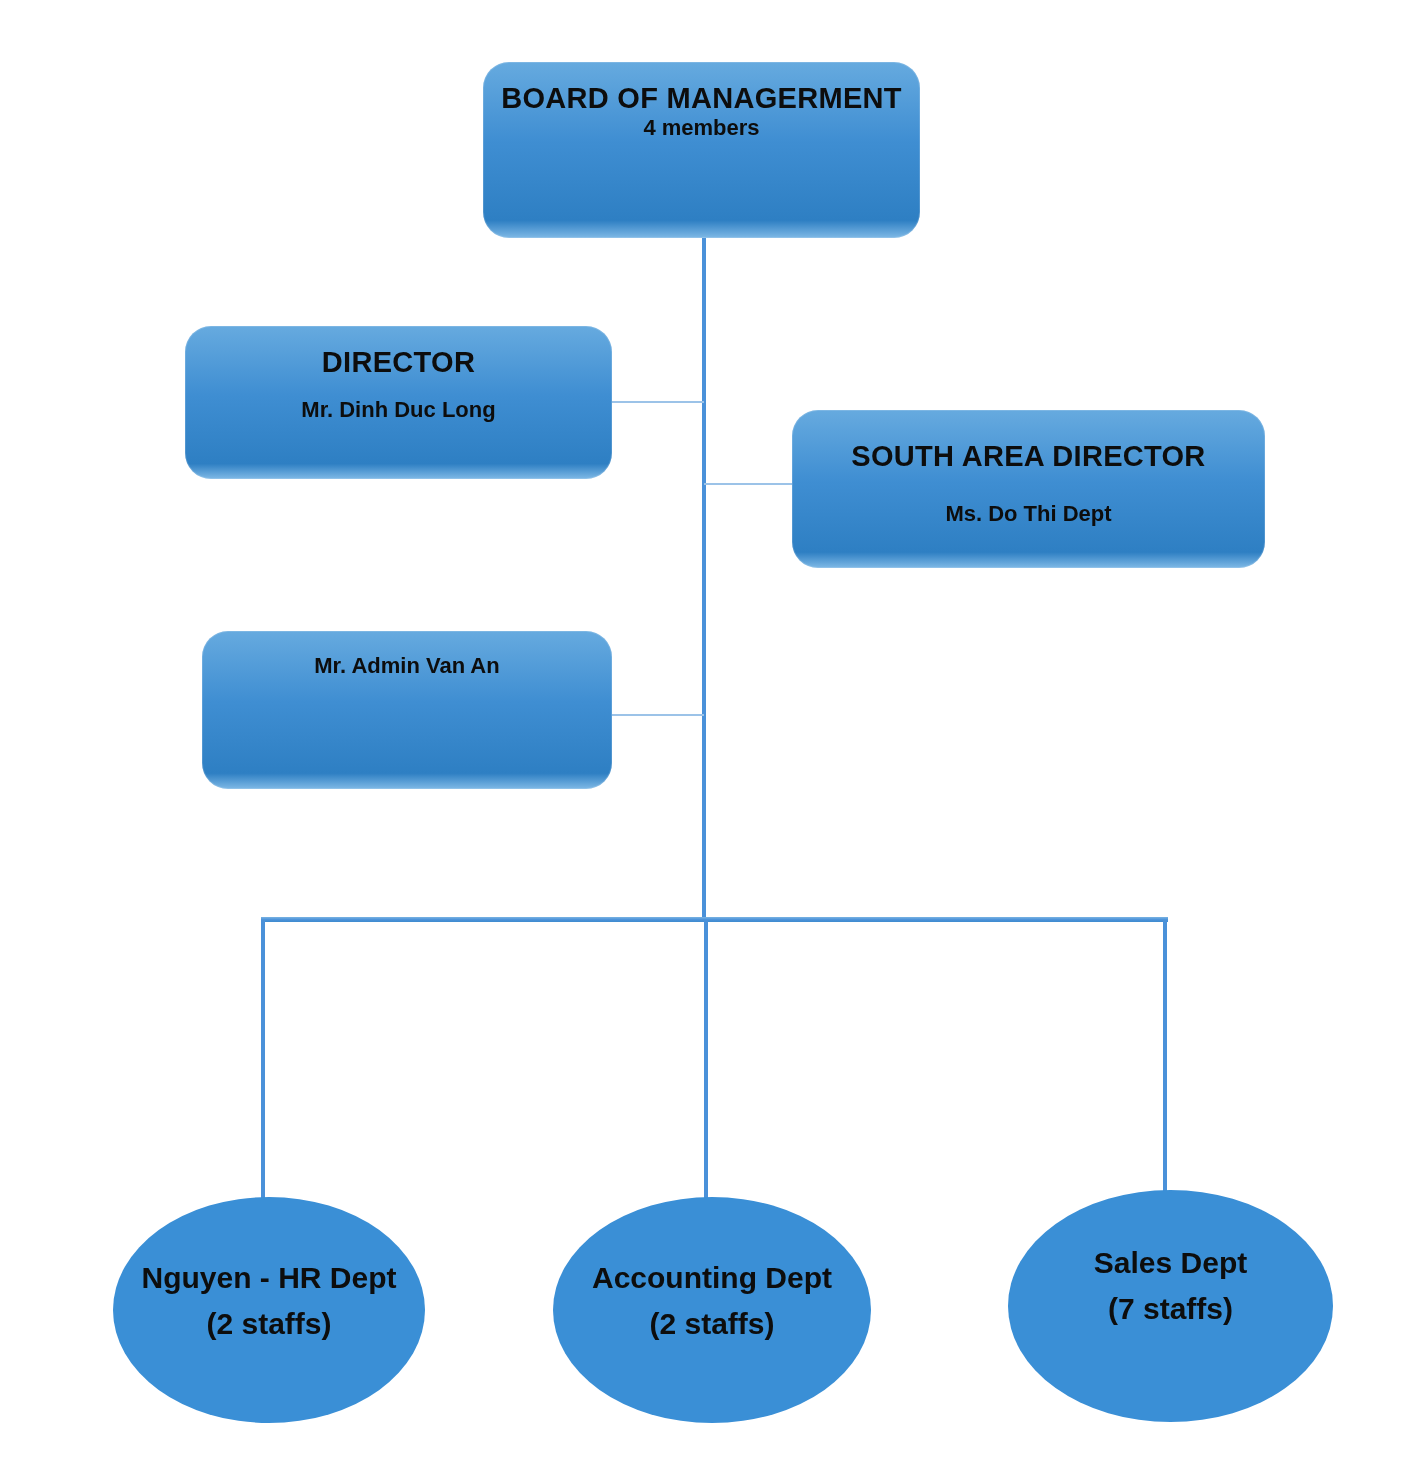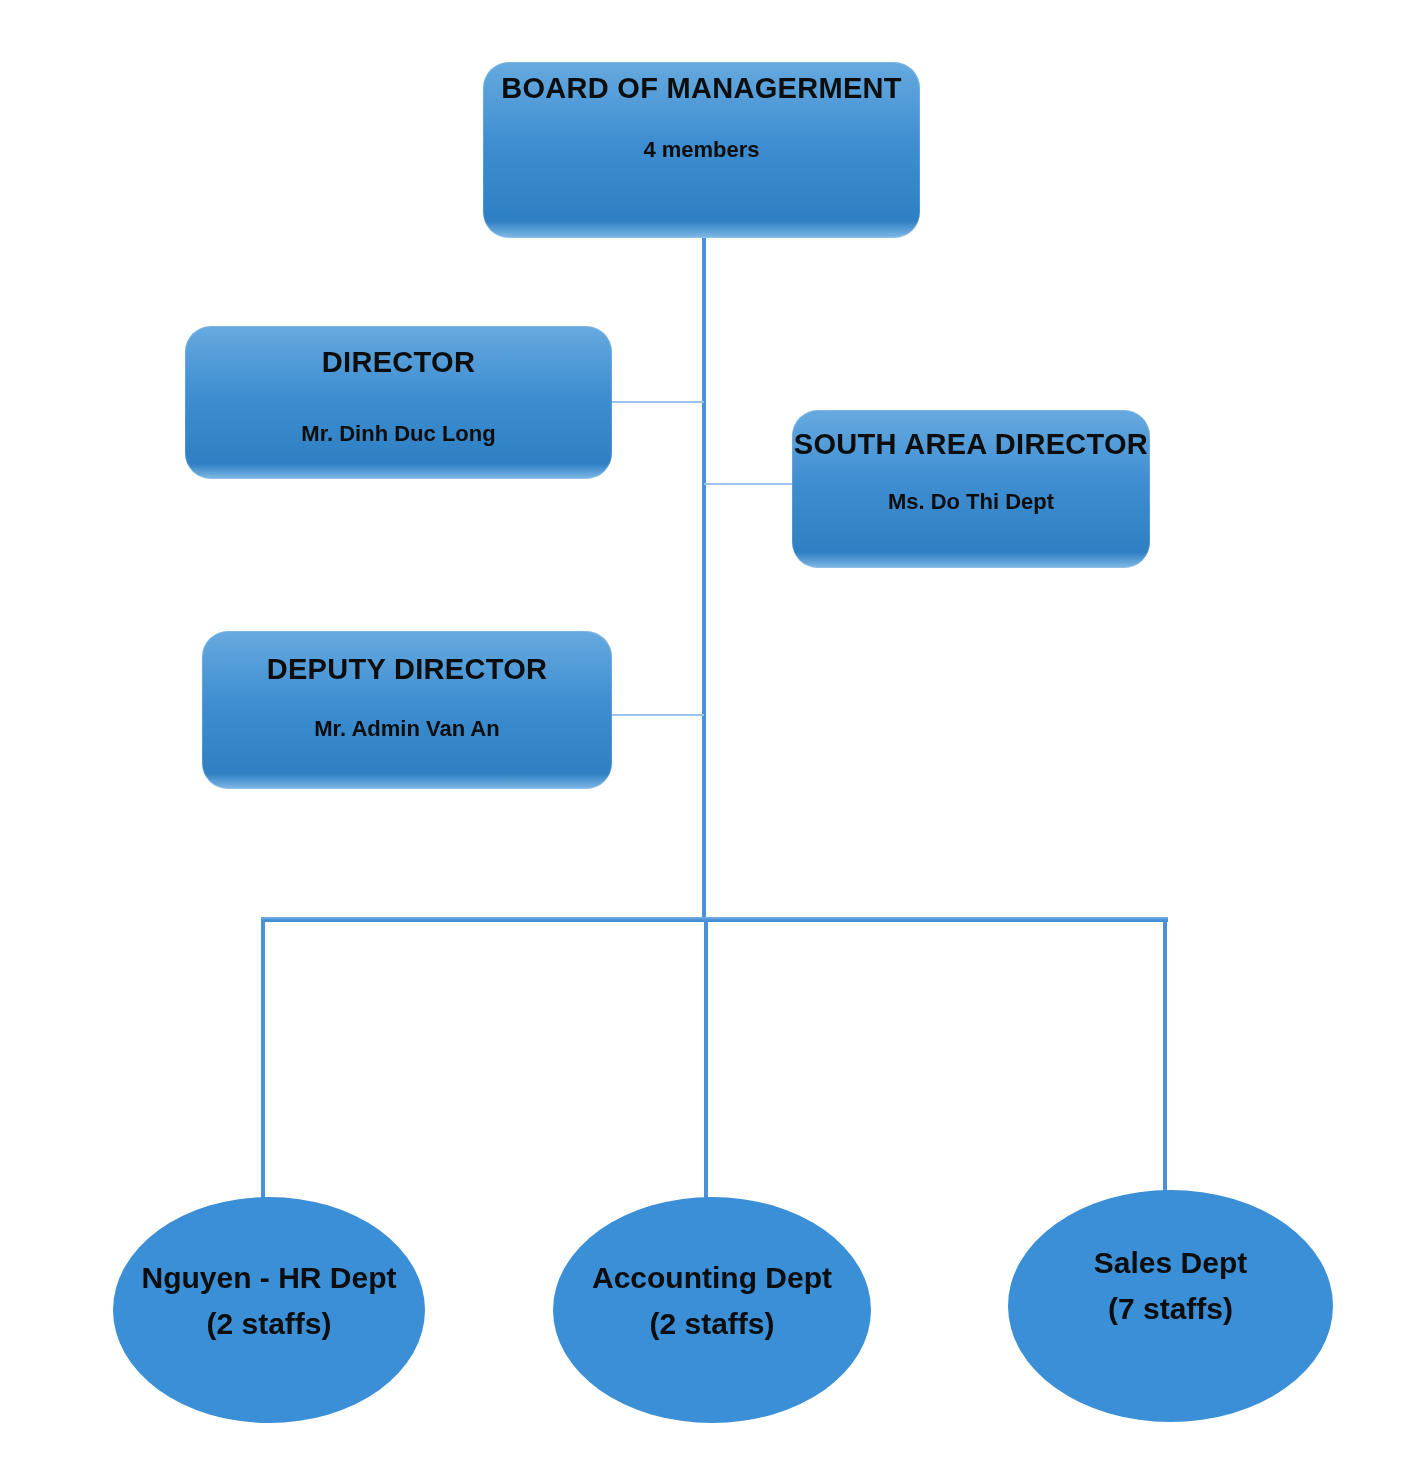"BOARD OF MANAGERMENT" .box { gap: 32px -> none; padding-top: 10px -> 20px }
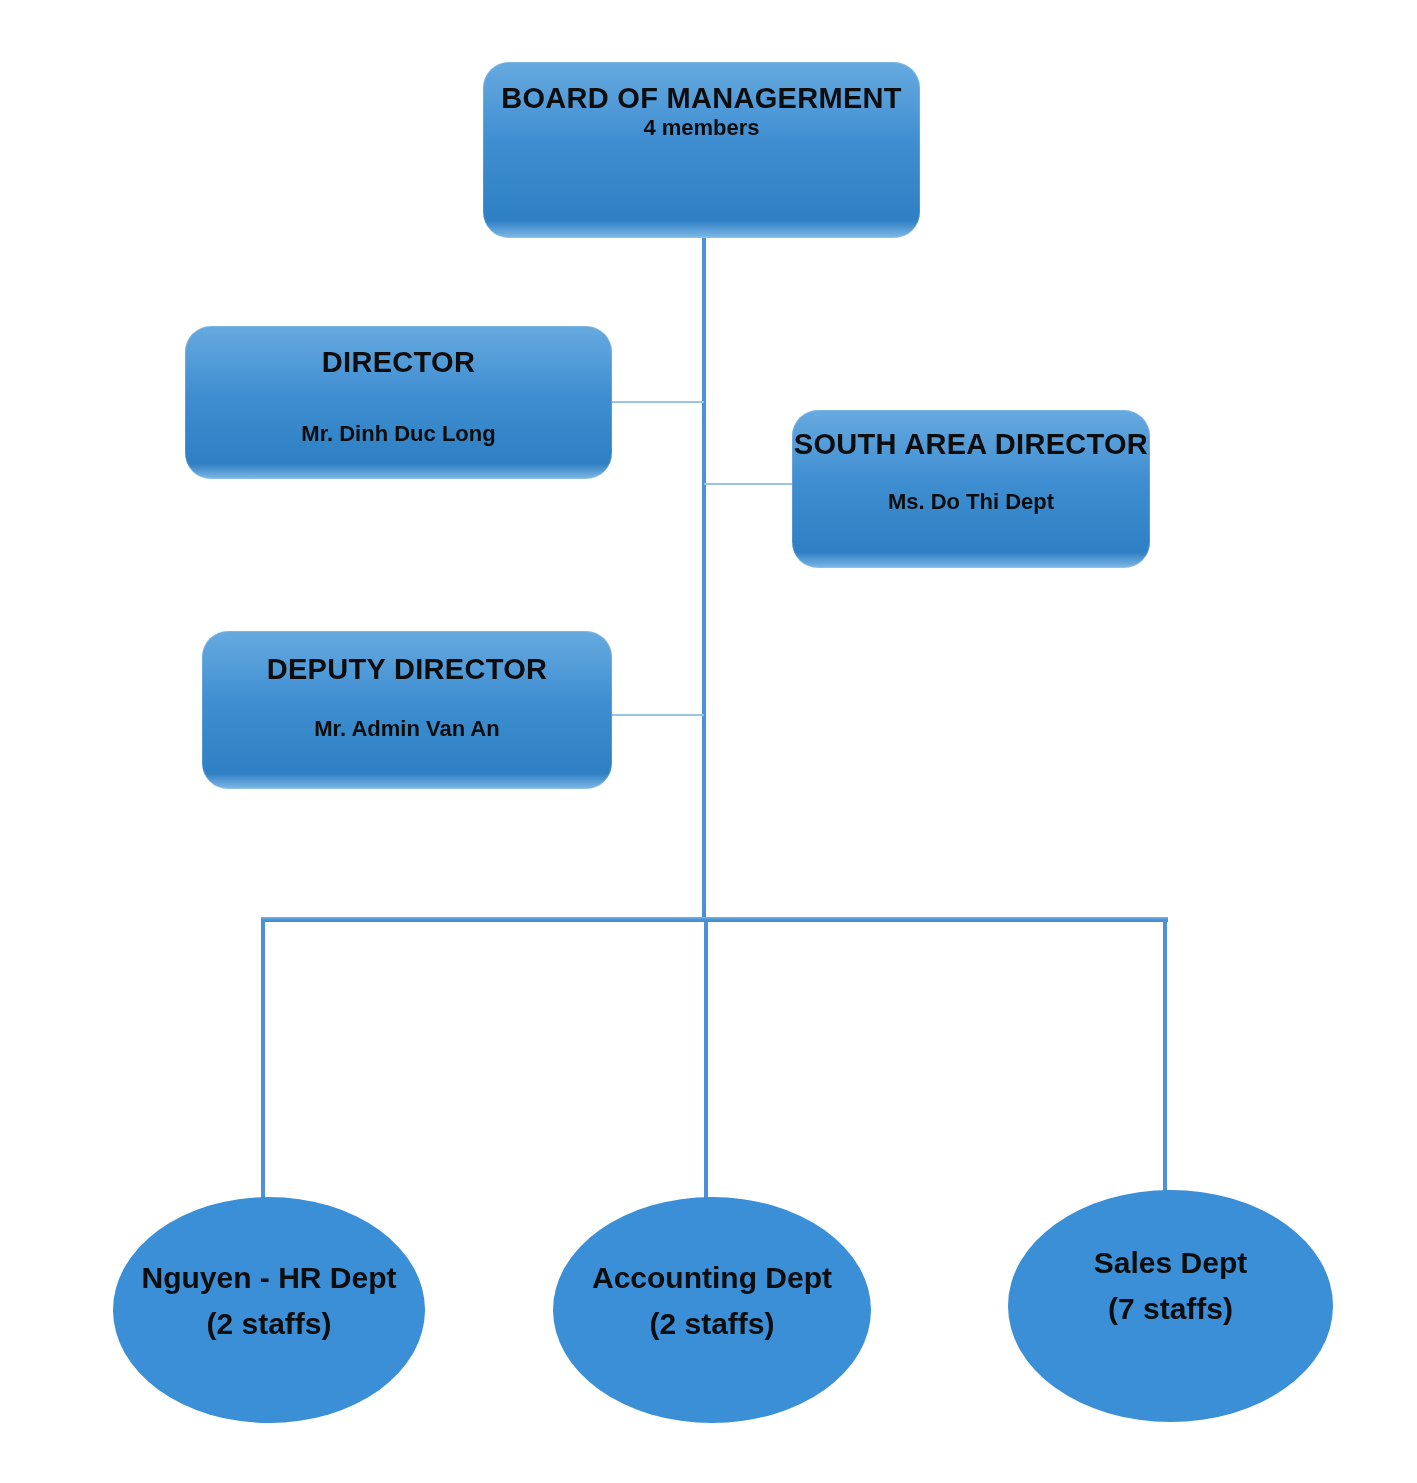"DIRECTOR" div.node { gap: 42px -> 18px }
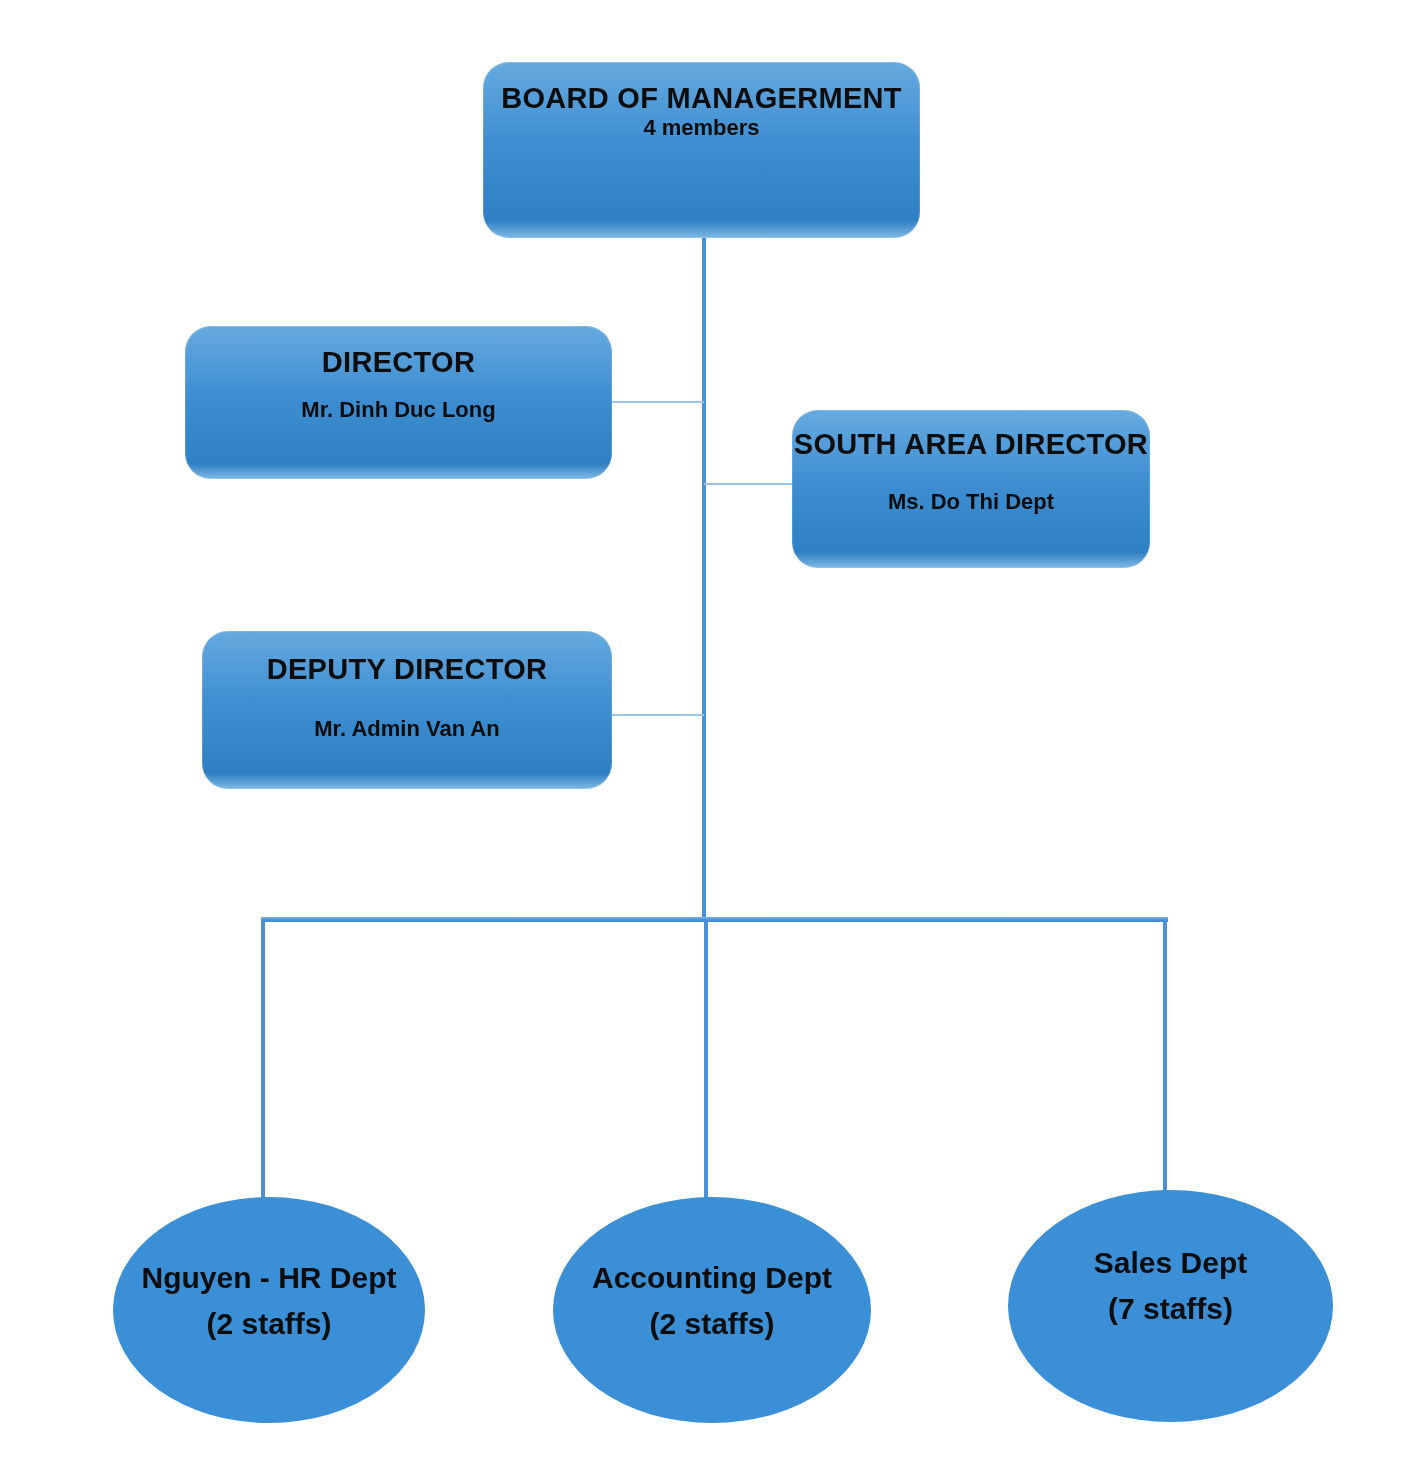"SOUTH AREA DIRECTOR" div.node { padding-top: 18px -> 30px; width: 358px -> 473px }
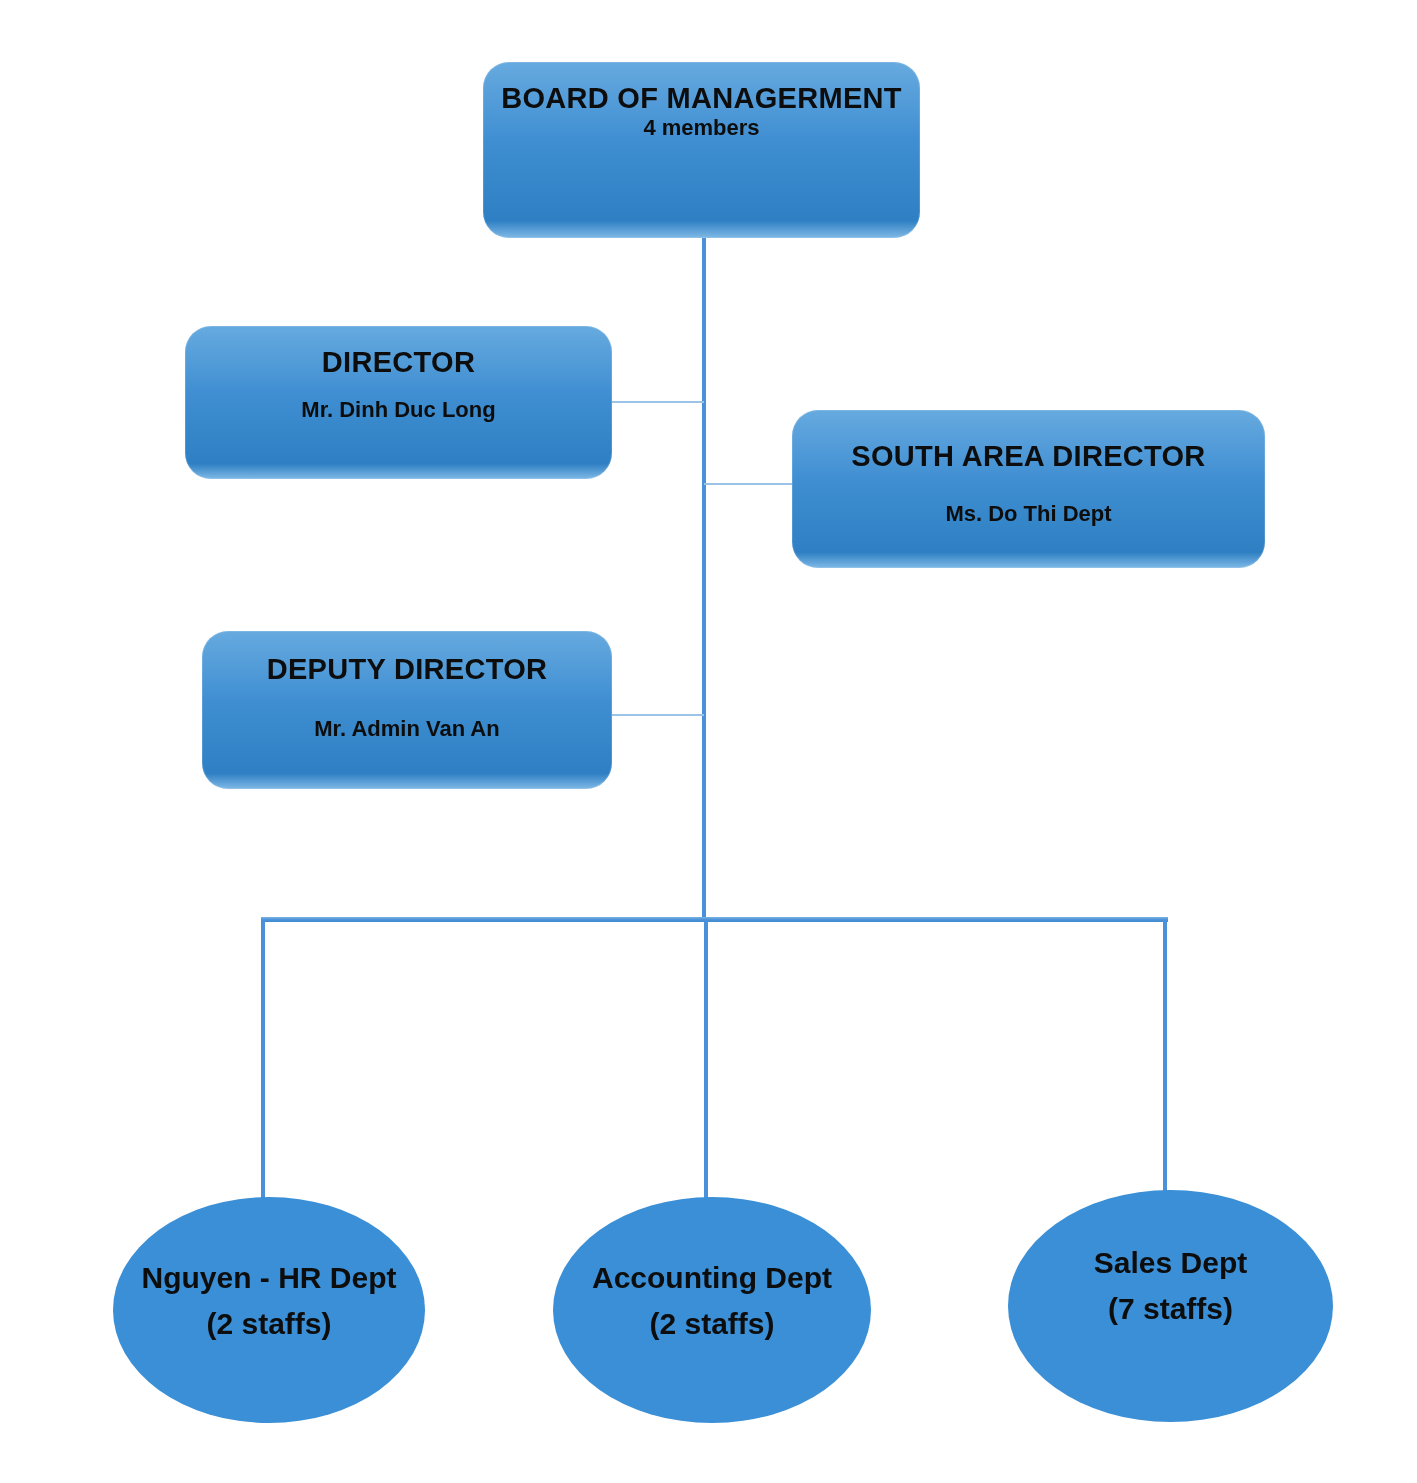"DEPUTY DIRECTOR" div.node-title { html: <div>DEPUTY DIRECTOR</div> -> none }
